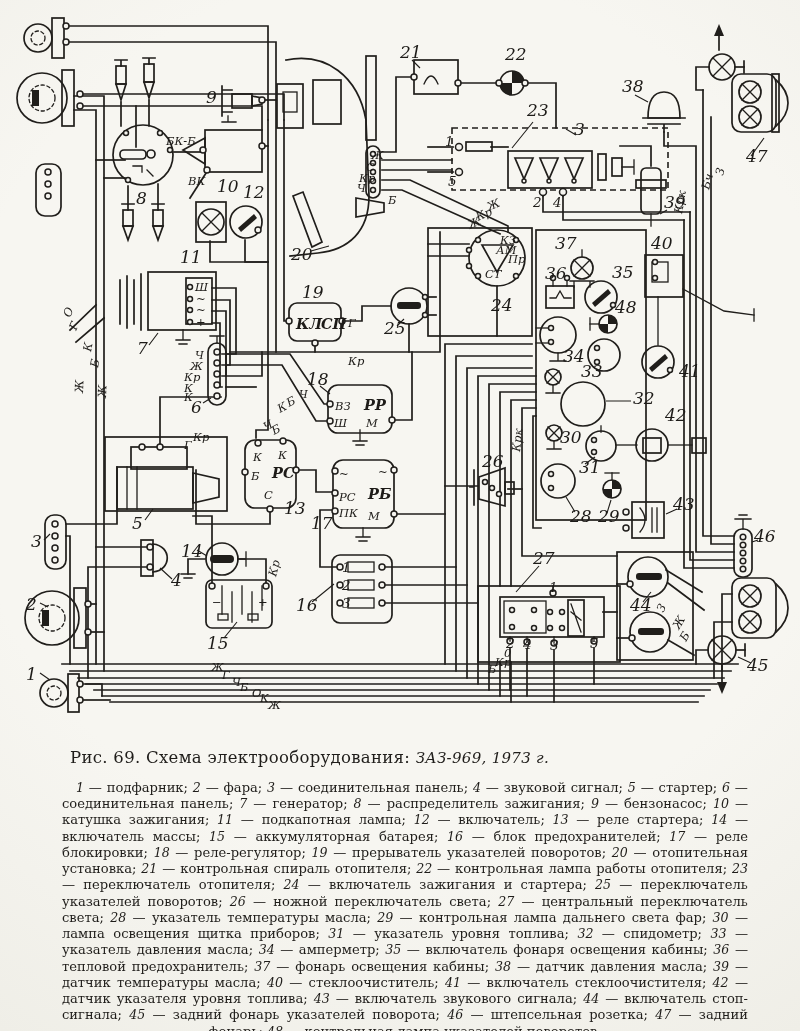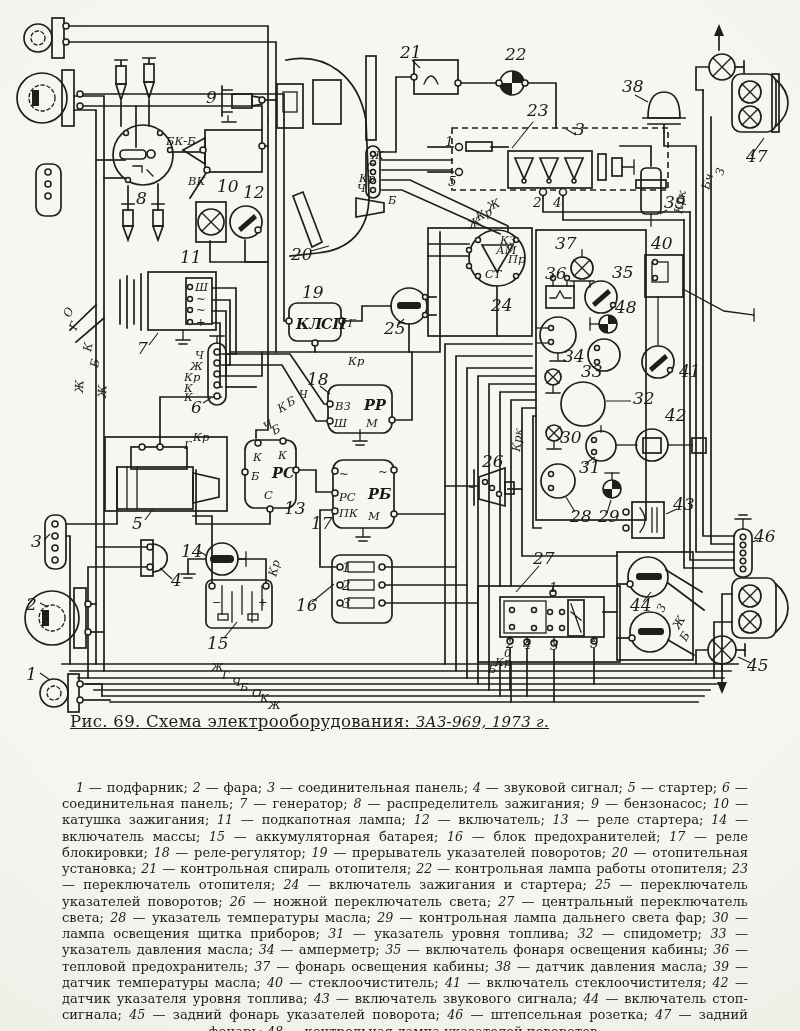"Рис. 69. Схема электрооборудования:" .caption { text-decoration: underline -> none; top: 712px -> 748px }
